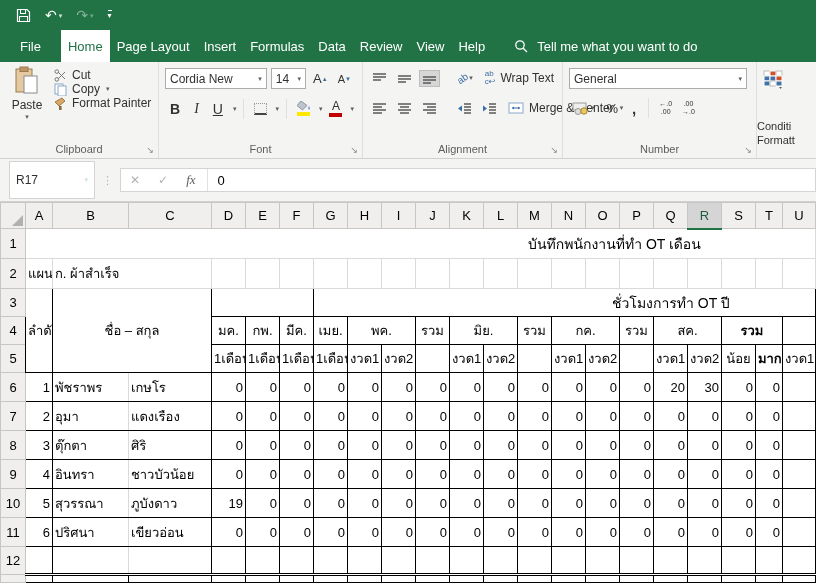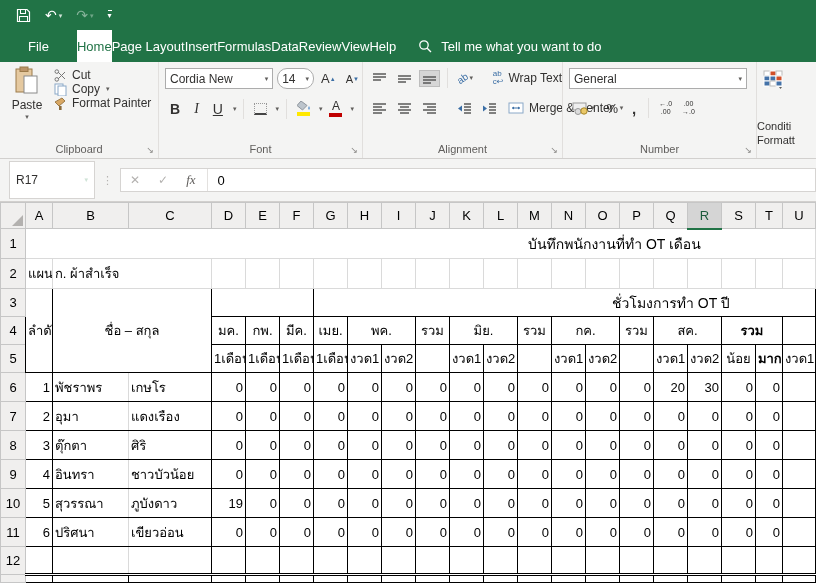"File" .tab:first-child { padding: 0 28px -> 0 20px }
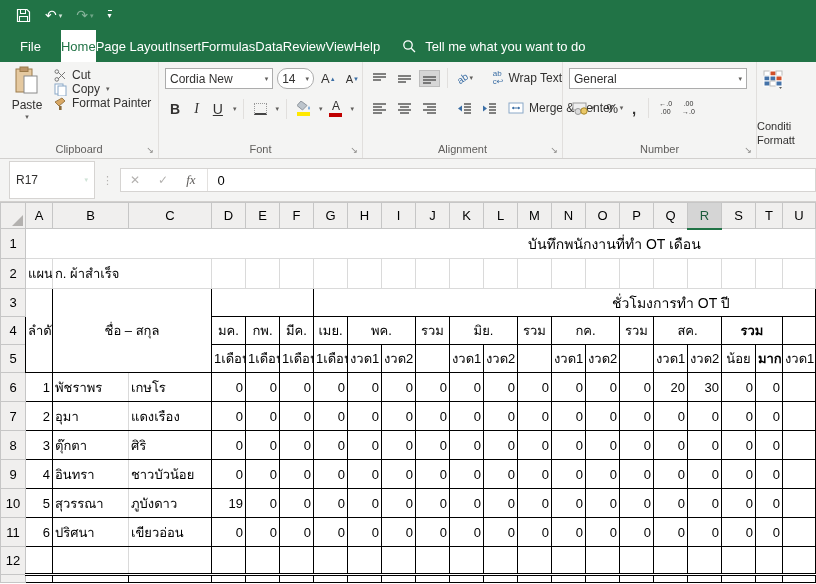"Home" .tab { padding: 0 0 -> 0 7px }
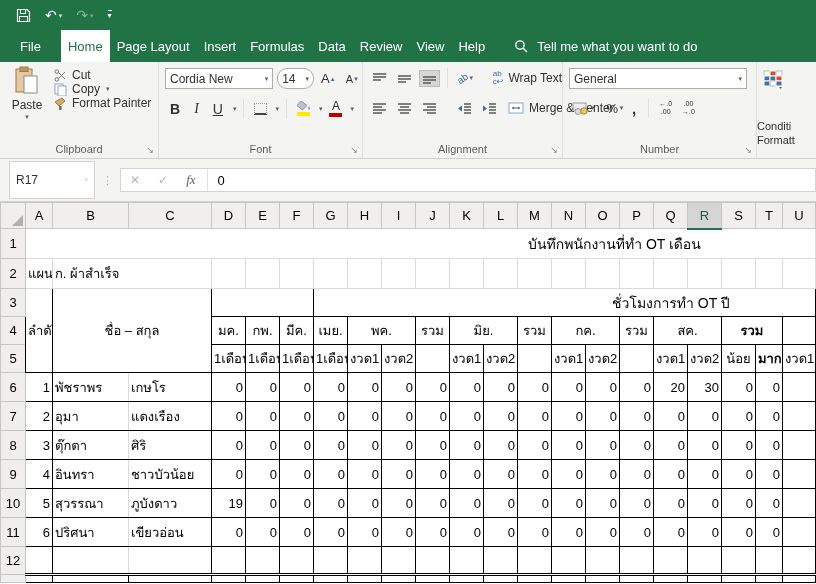"Cordia New" .row1 { right: 0 -> 8px }
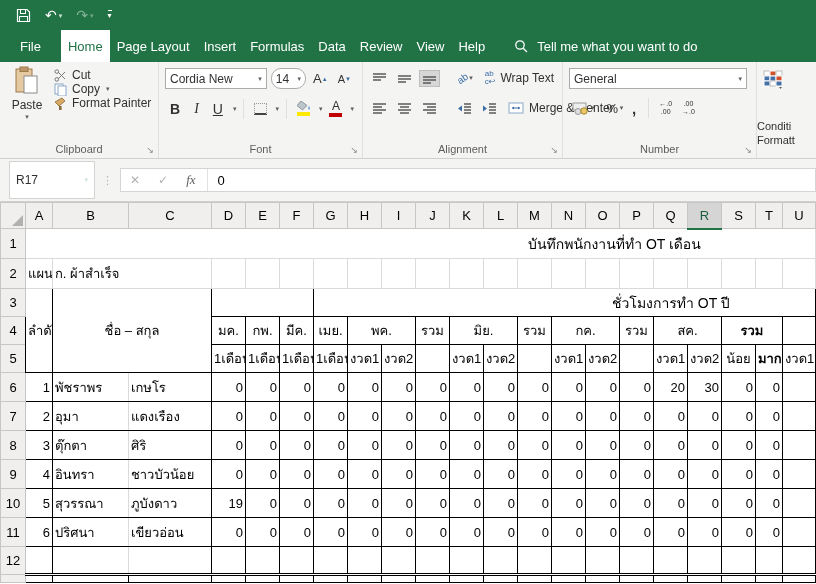"14" div.combo { border-radius: 10px -> none }
